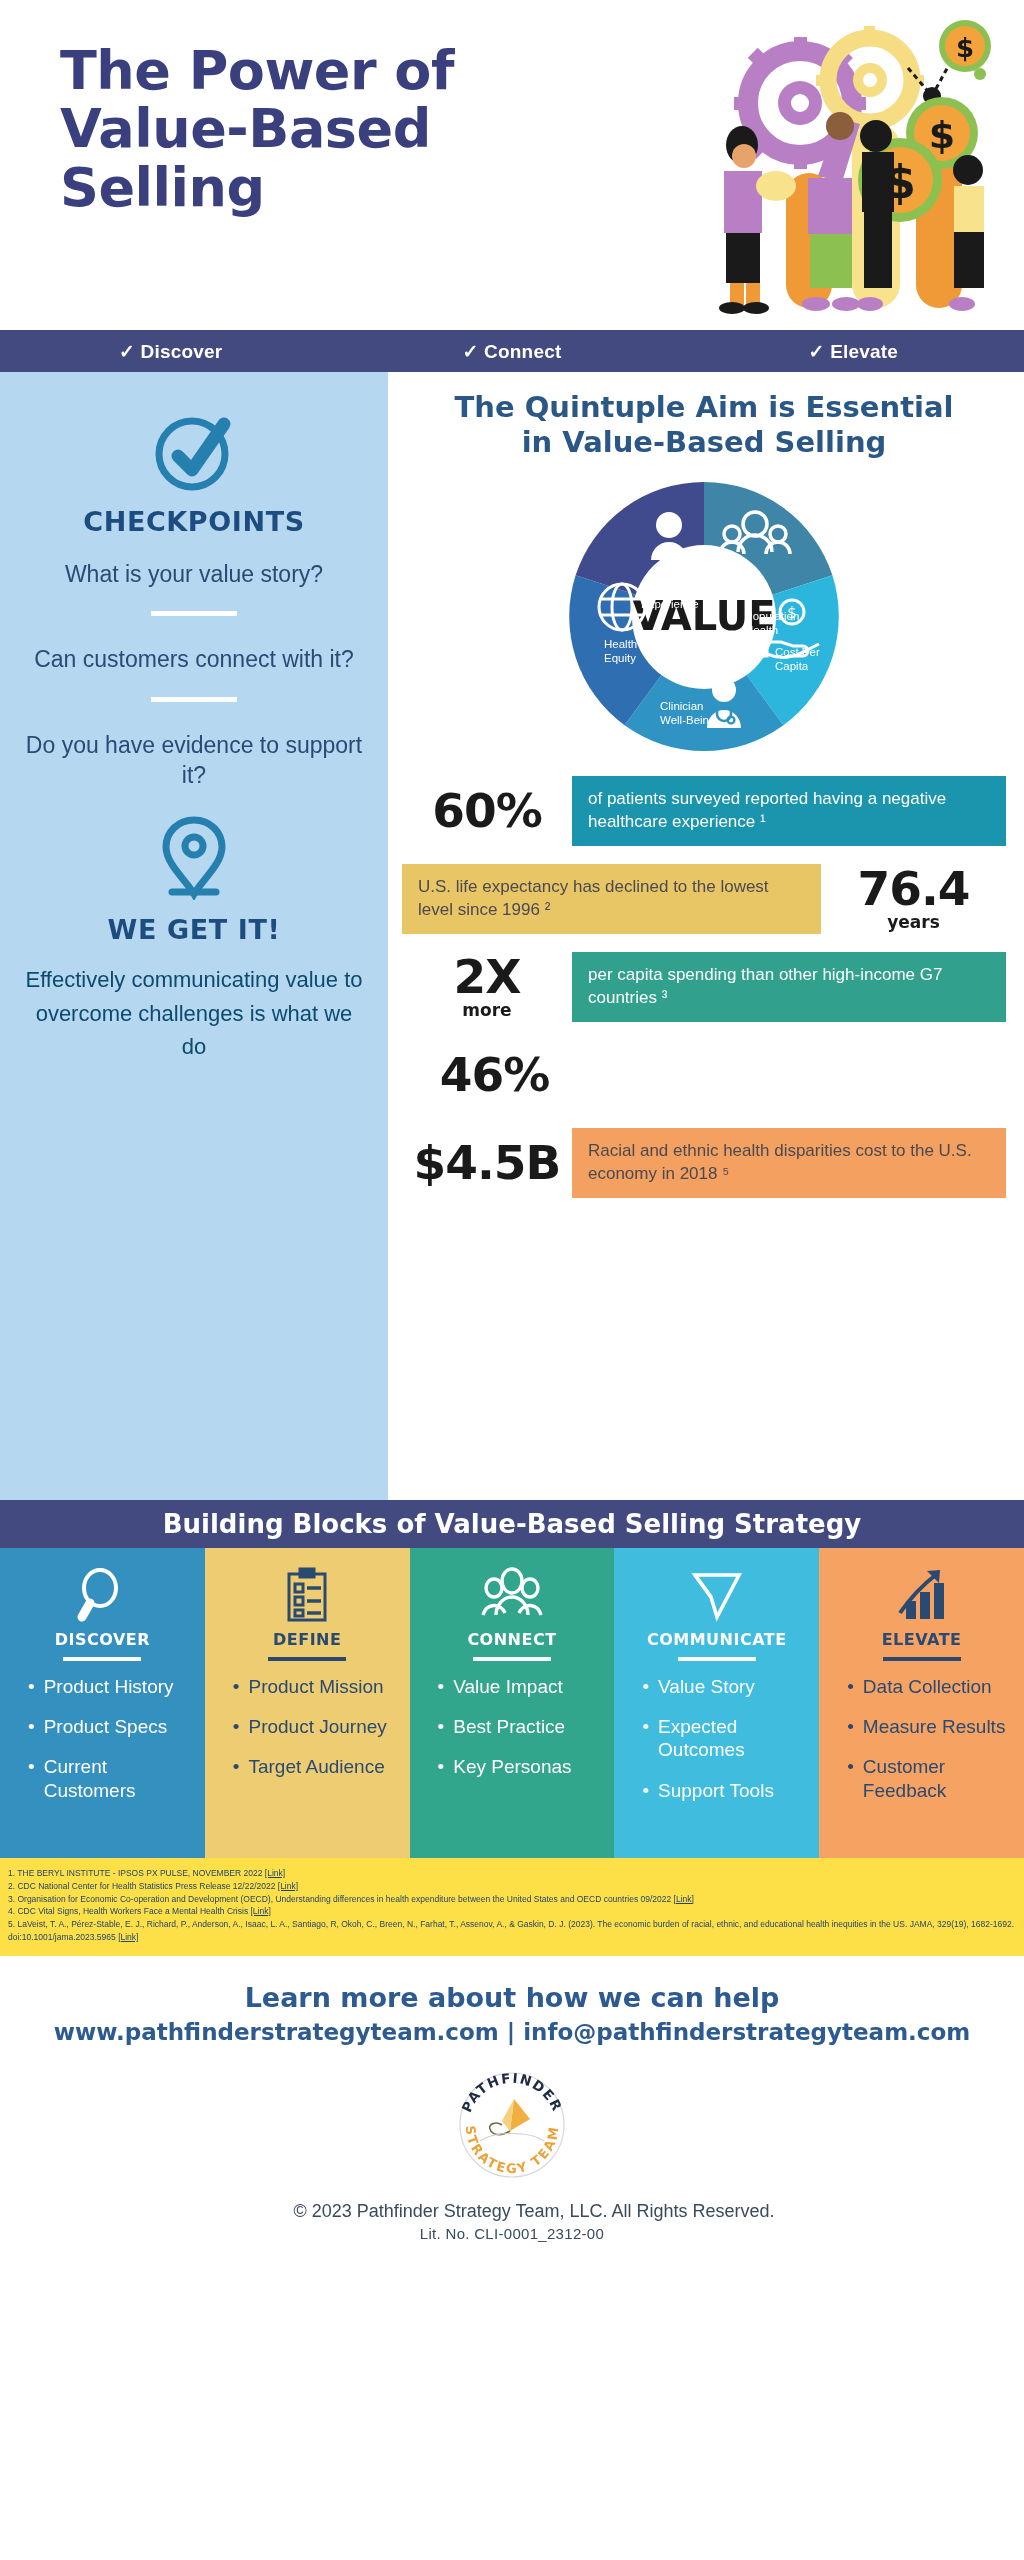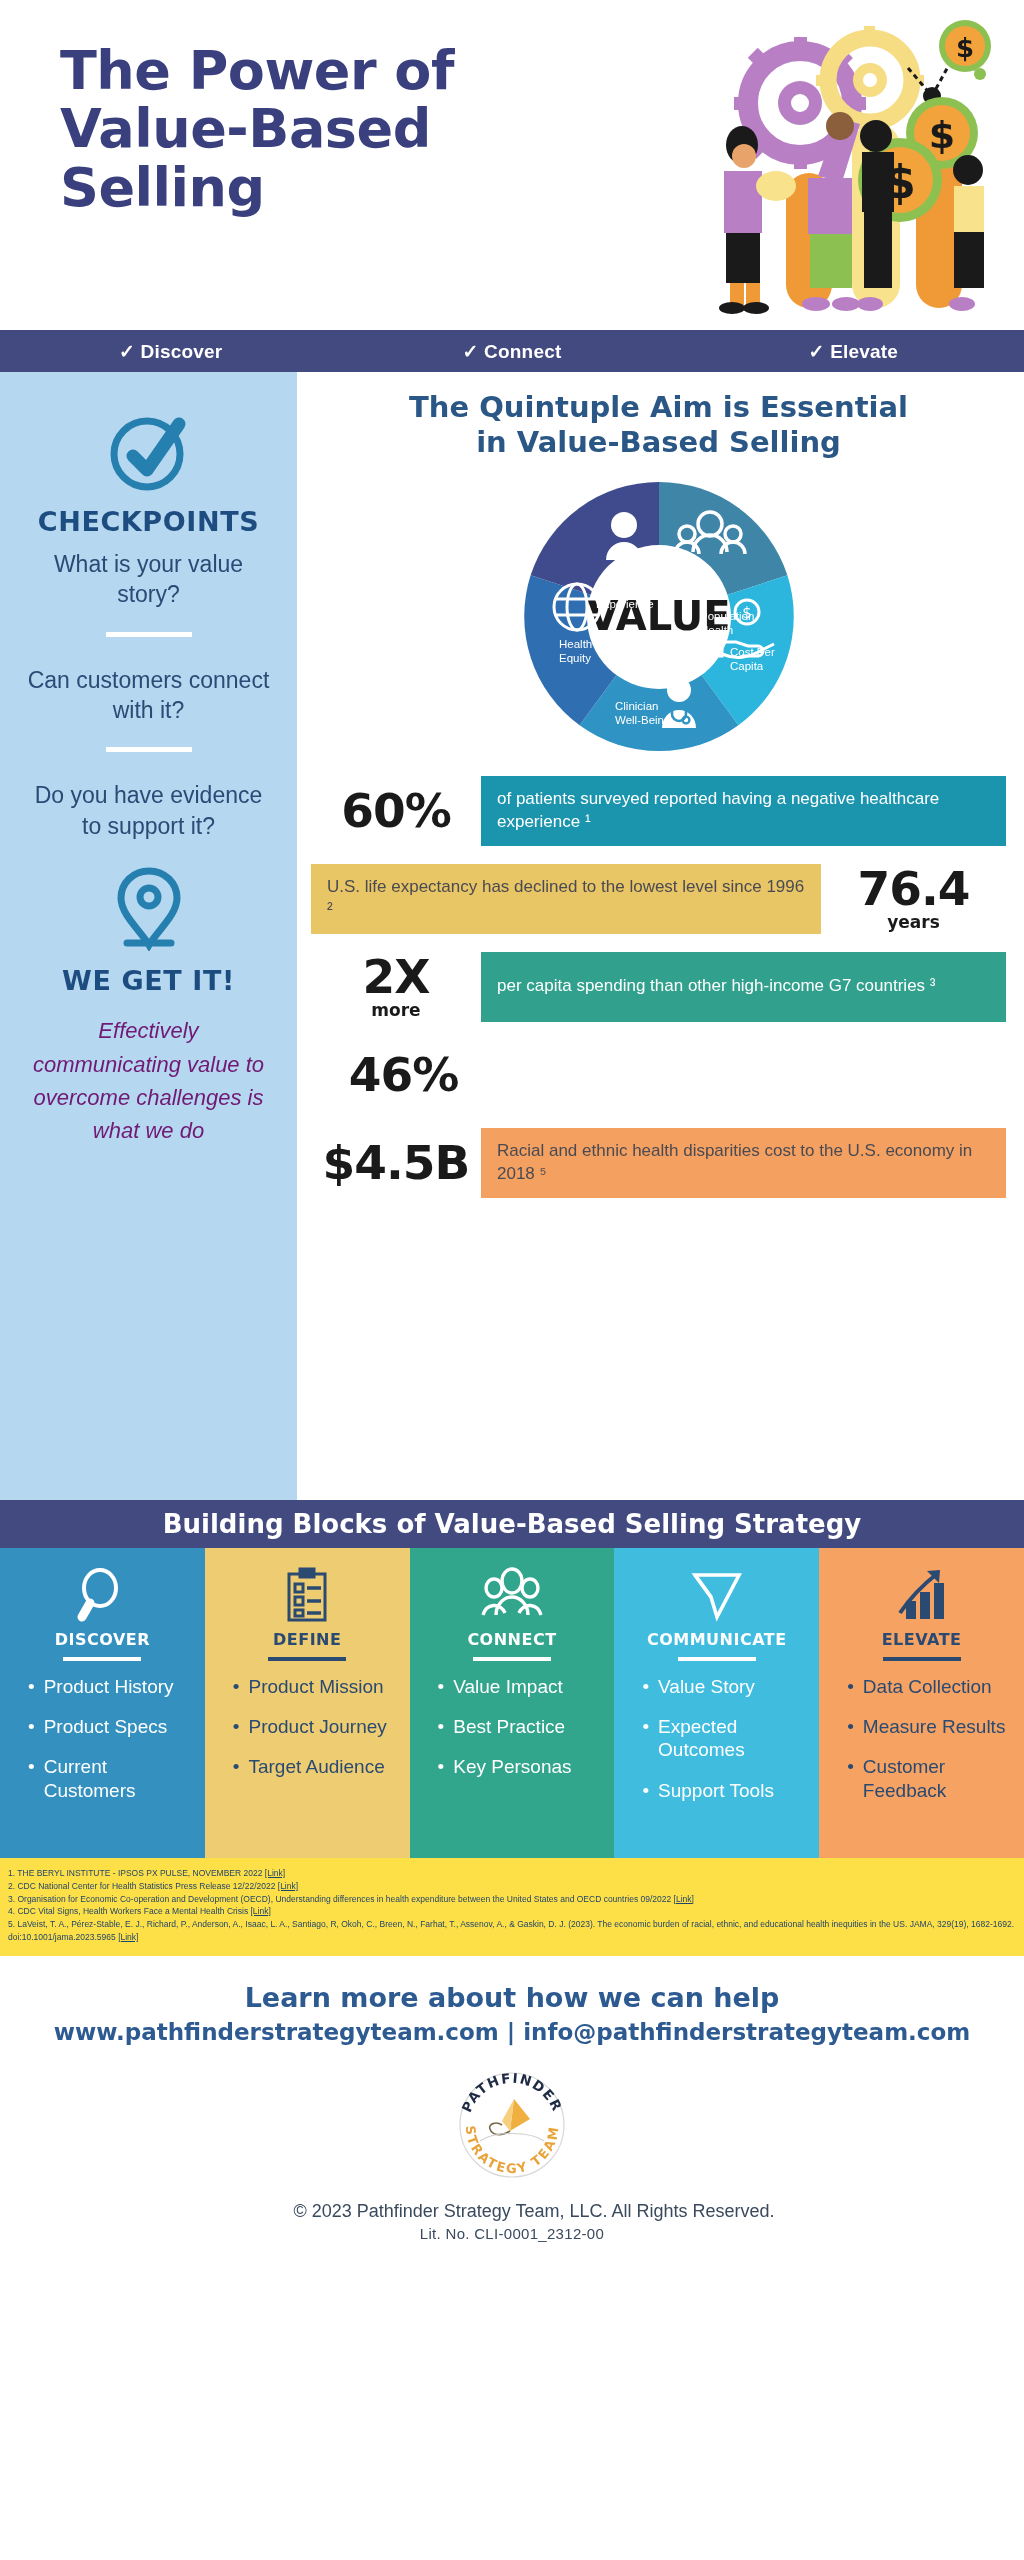"CHECKPOINTS" .sidebar { width: 297px -> 388px }
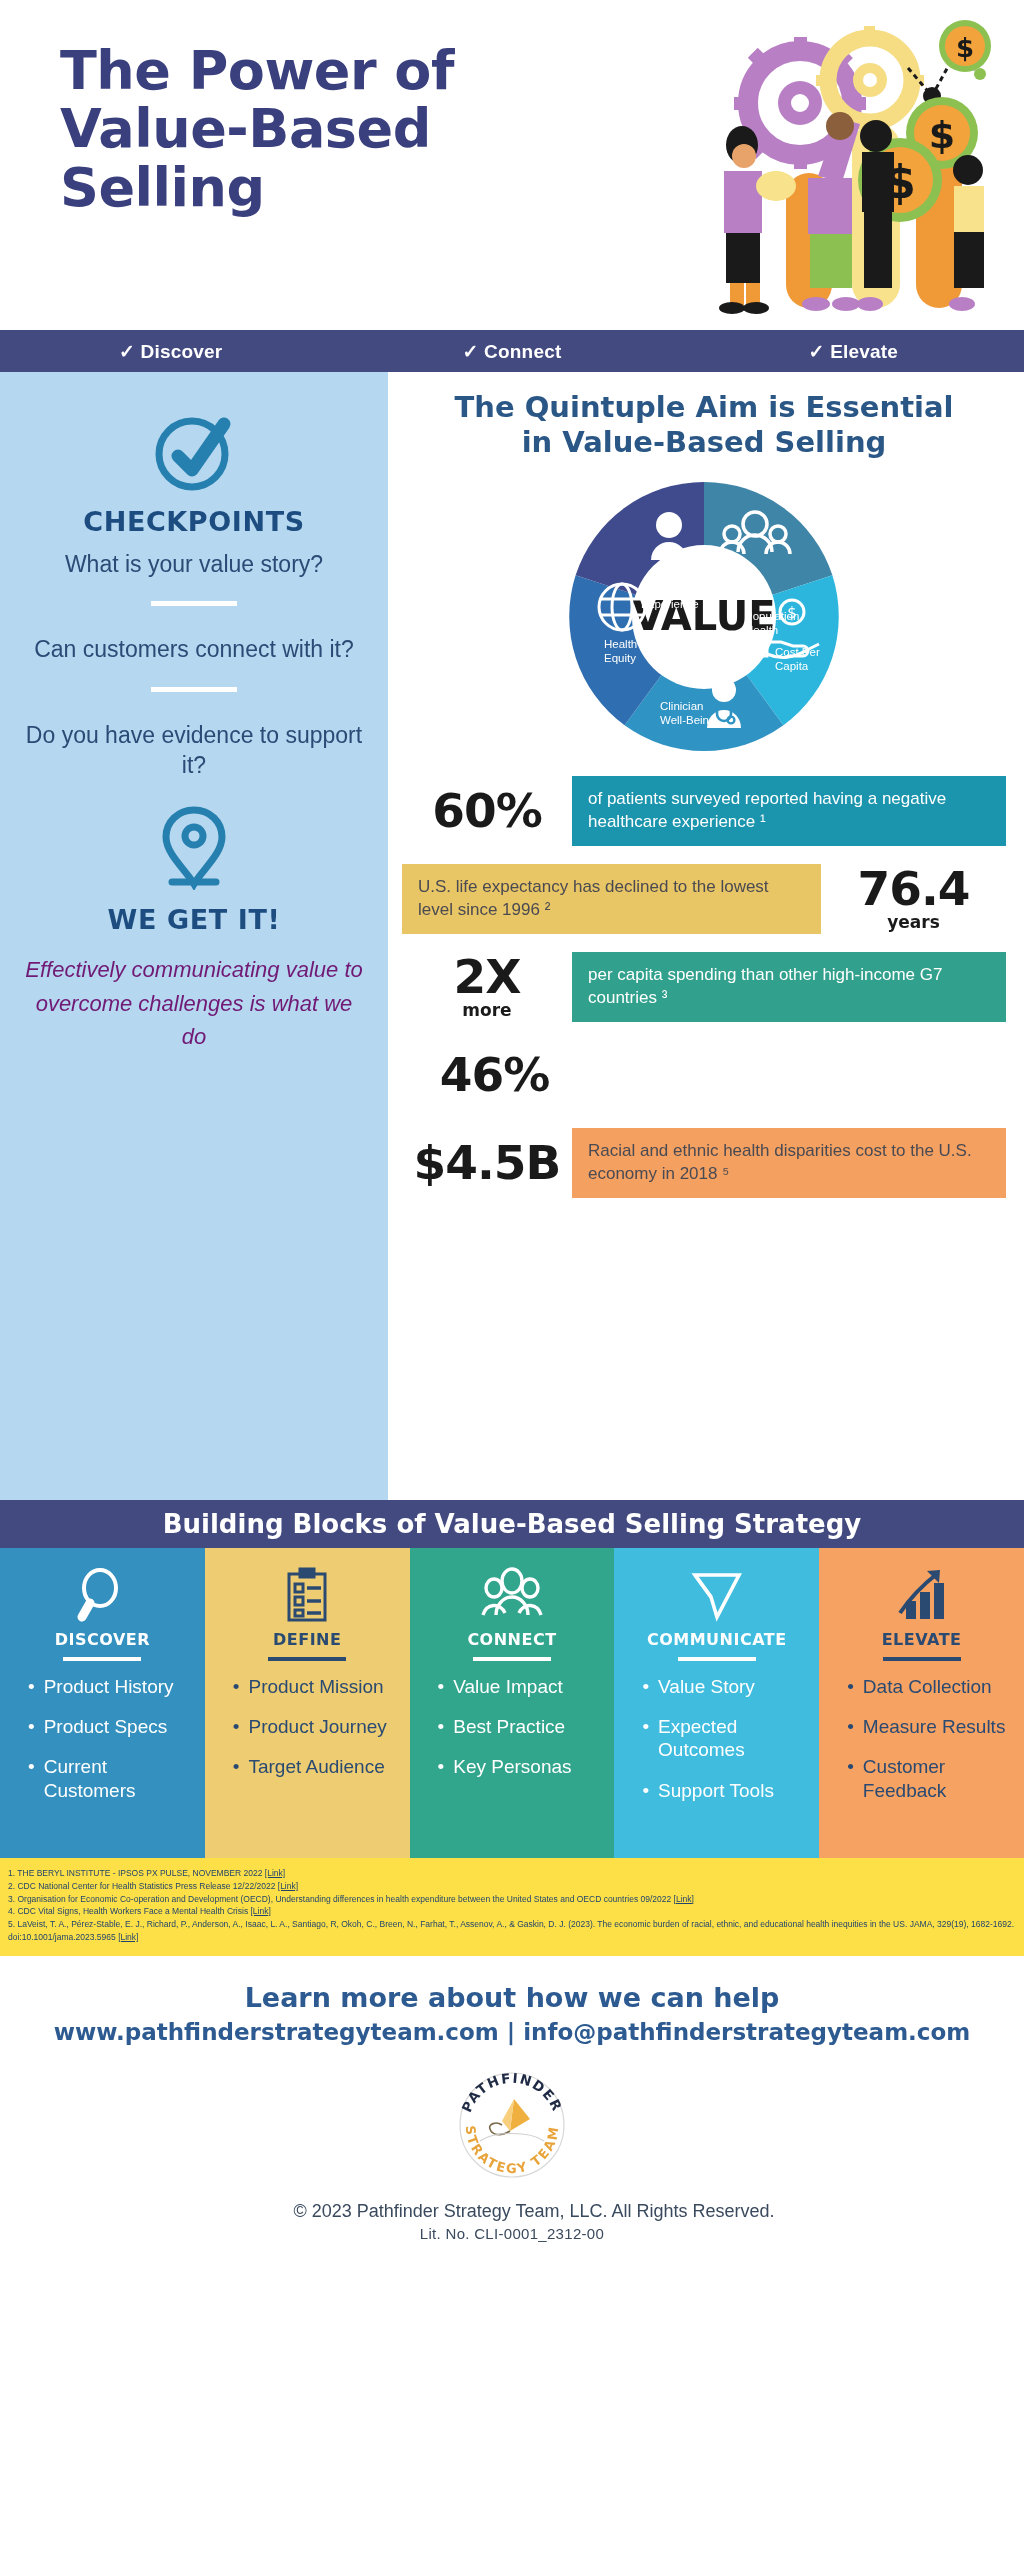"What is your value story?" .sb-q { margin-top: 12px -> 22px }
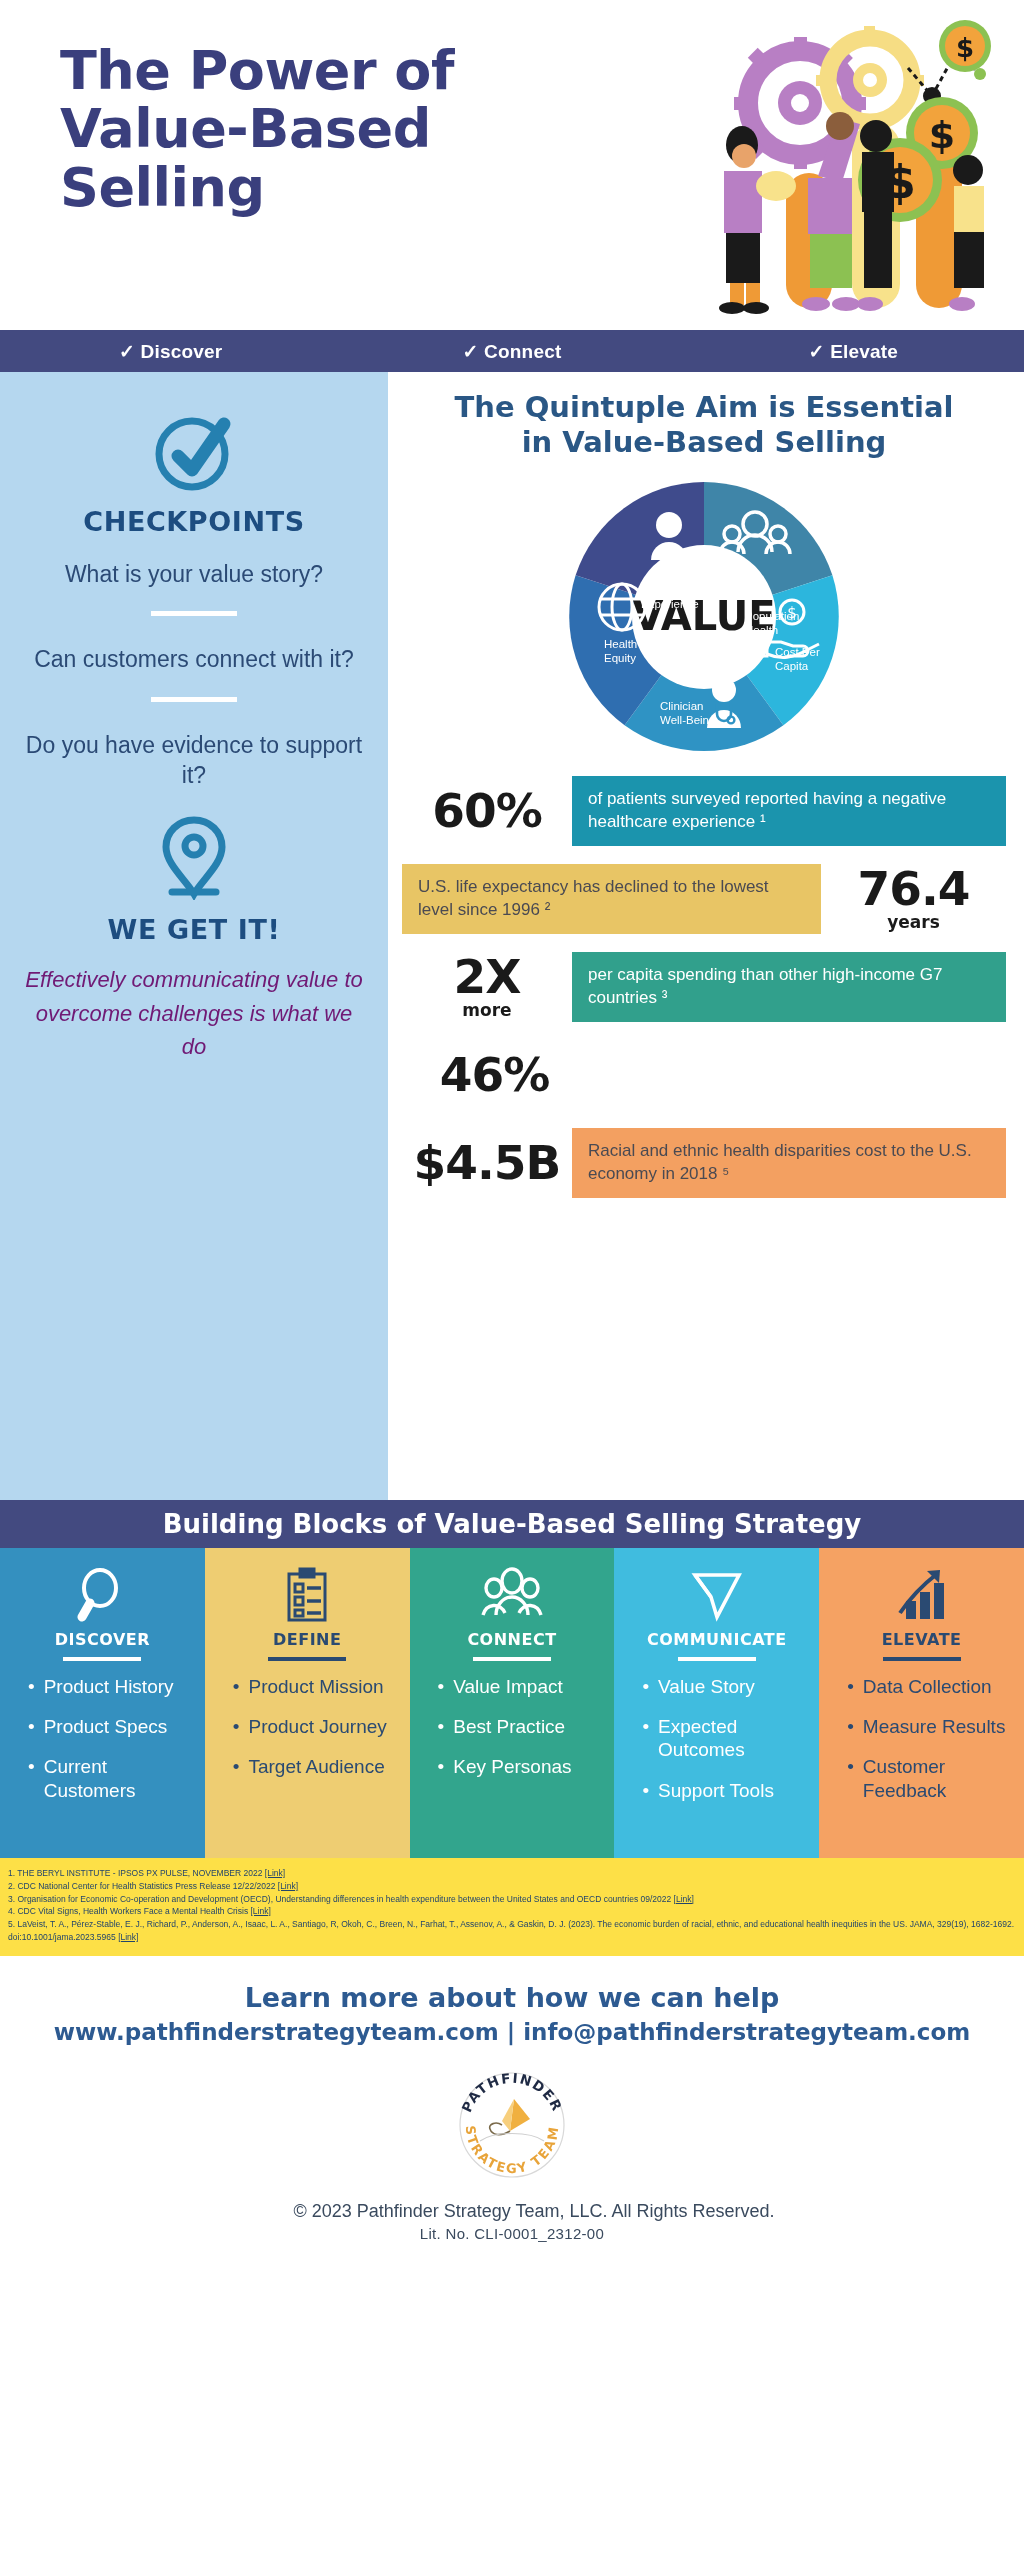"Effectively communicating value to" .sb-blurb { color: #701a75 -> #0c4a6e; font-style: italic -> none }
